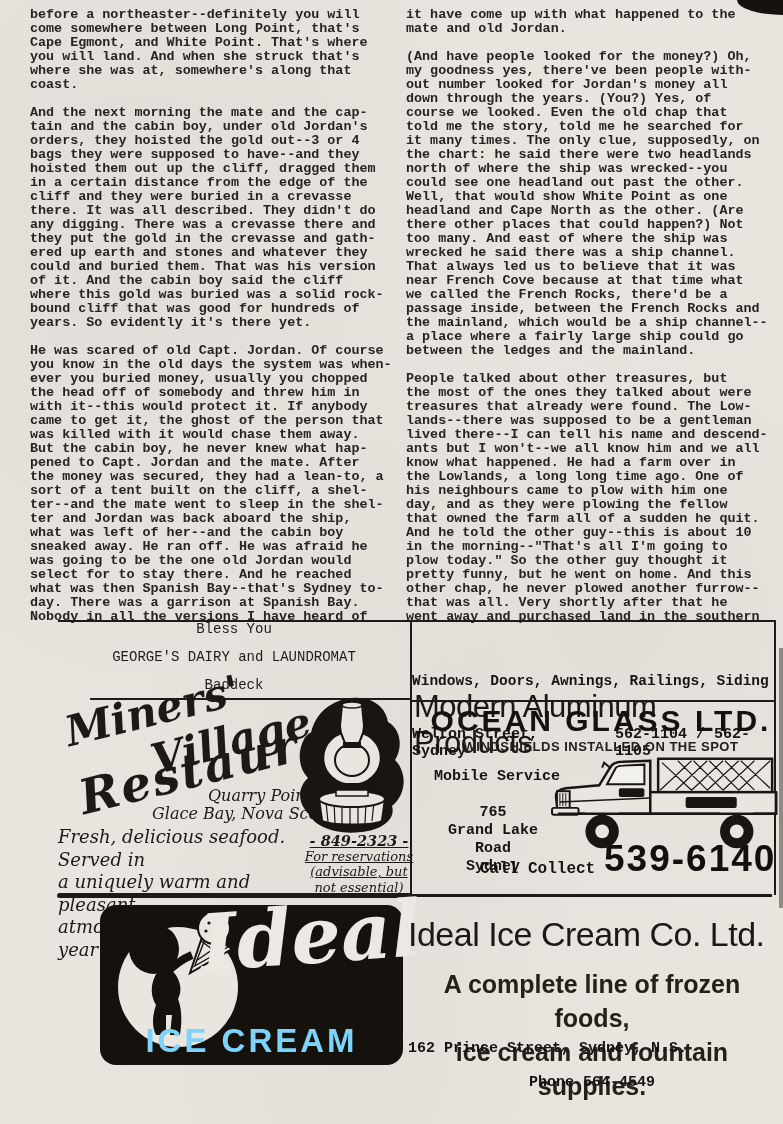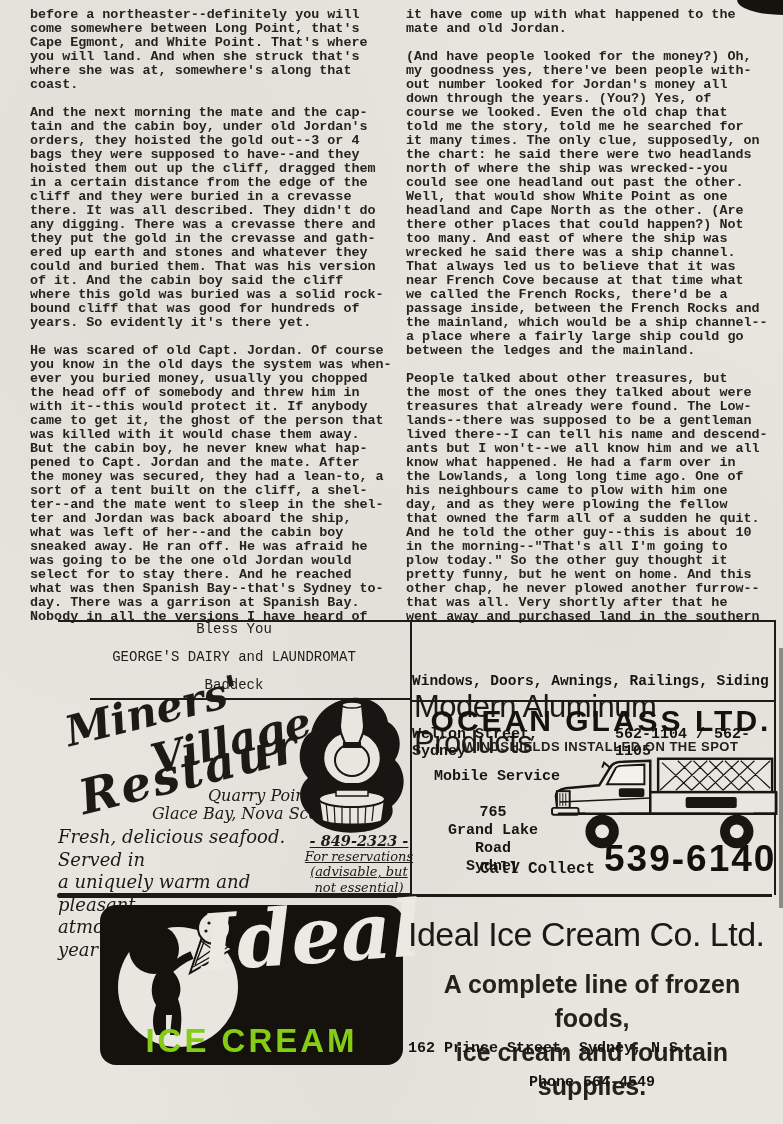"ICE CREAM" .ideal-block { color: #84cc16 -> #7dd3fc }
